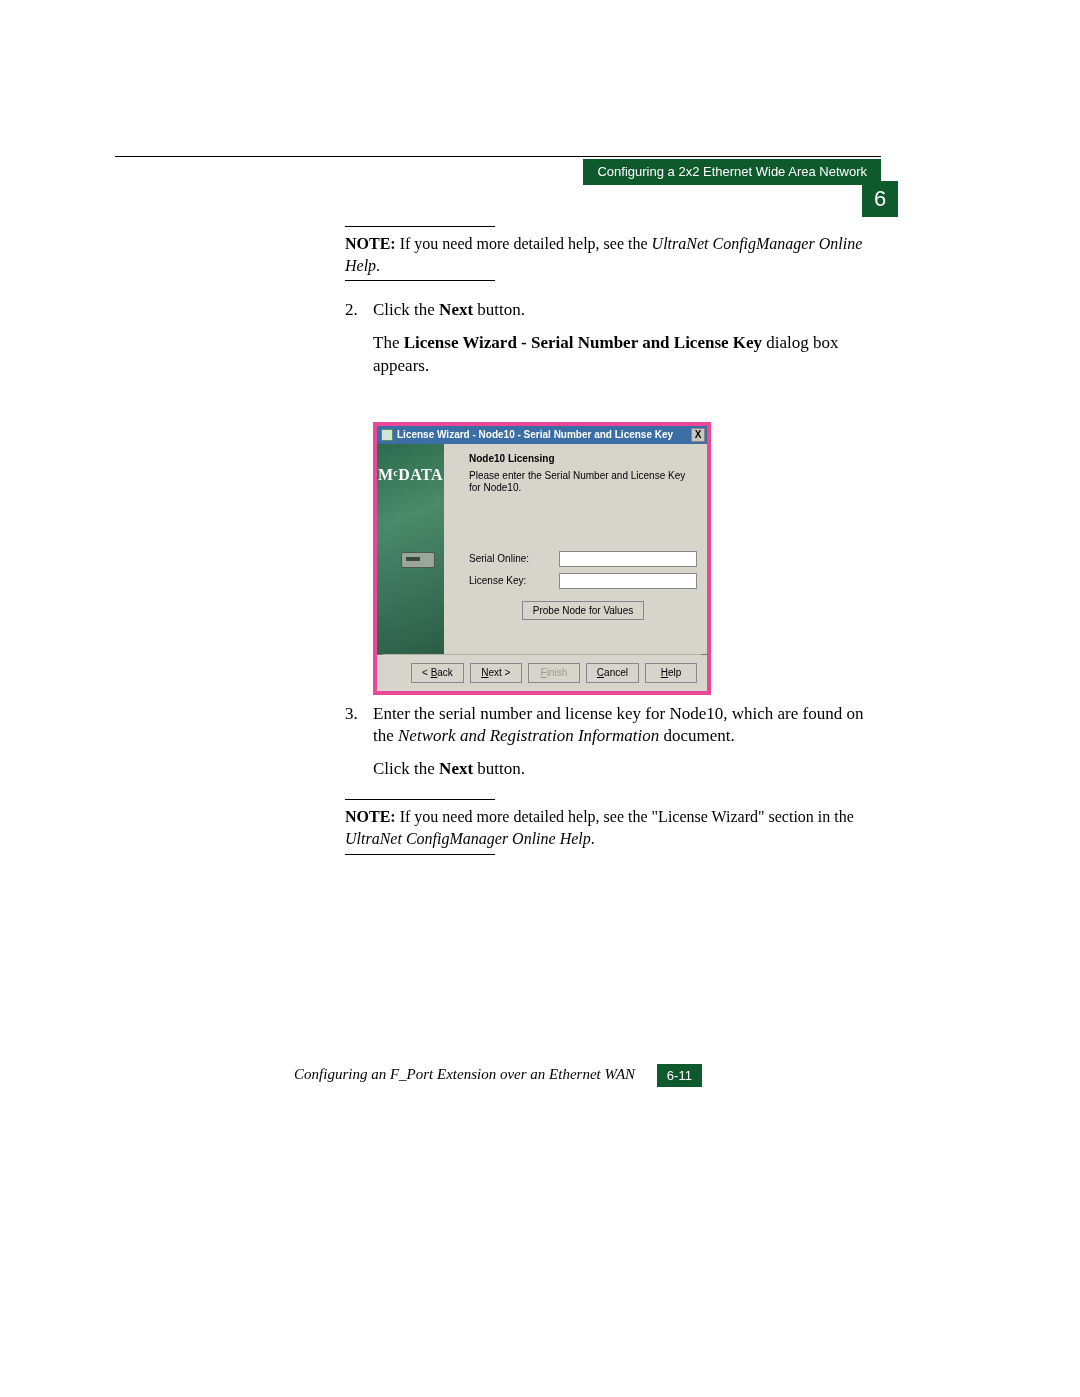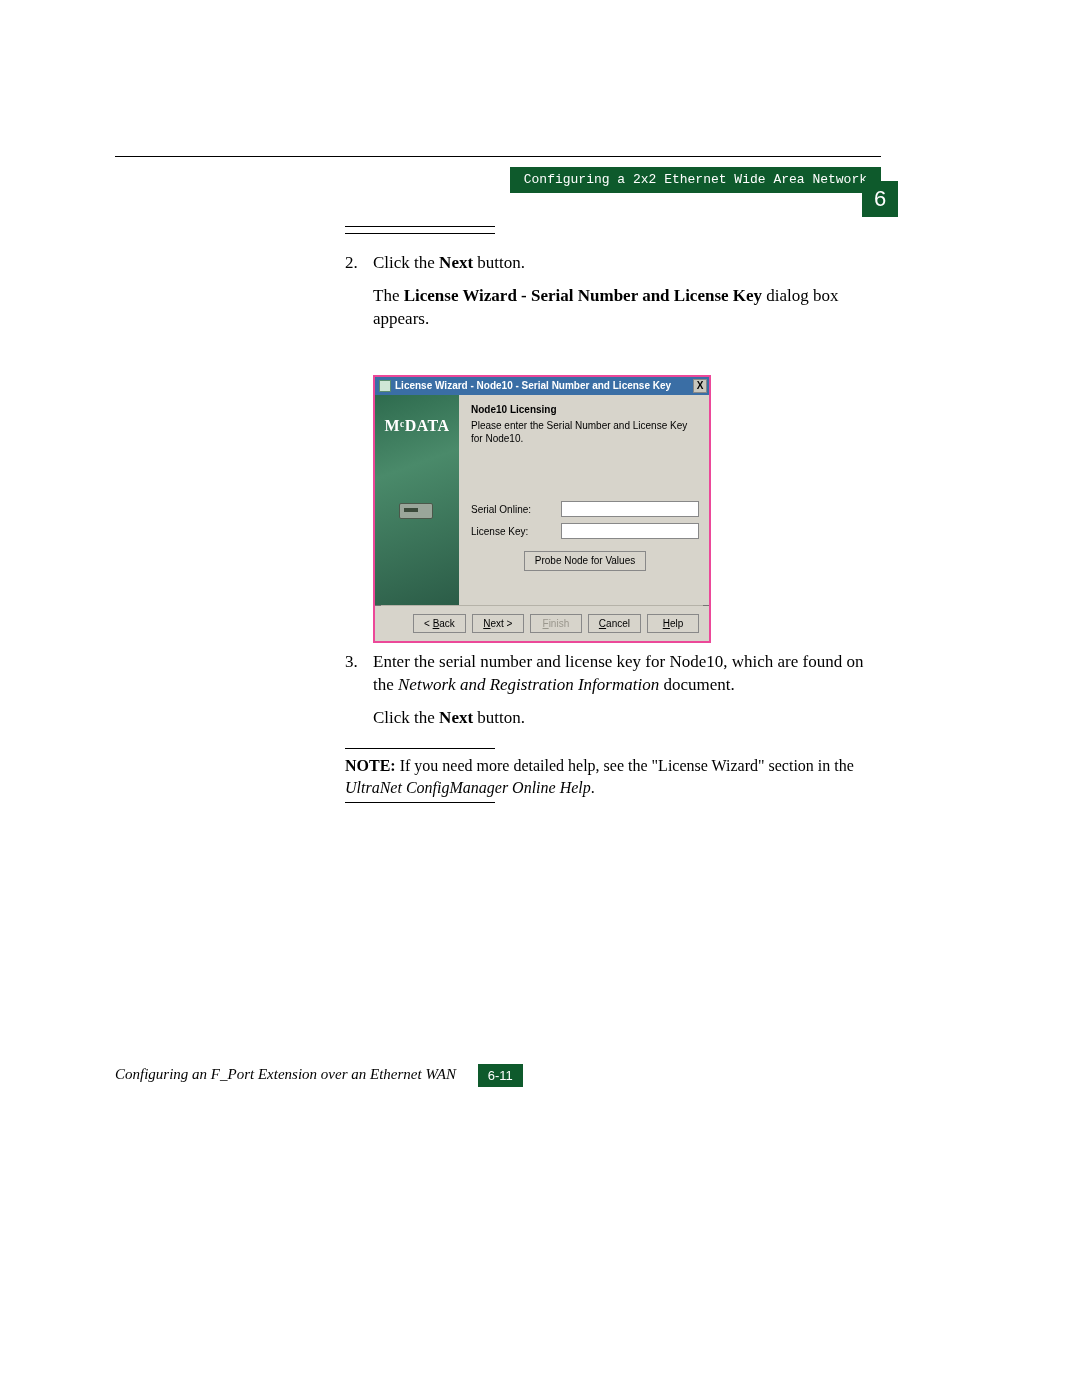"Configuring a 2x2 Ethernet Wide" .header-bar { font-family: Liberation Mono, monospace -> Liberation Sans, sans-serif; top: 10px -> 2px }
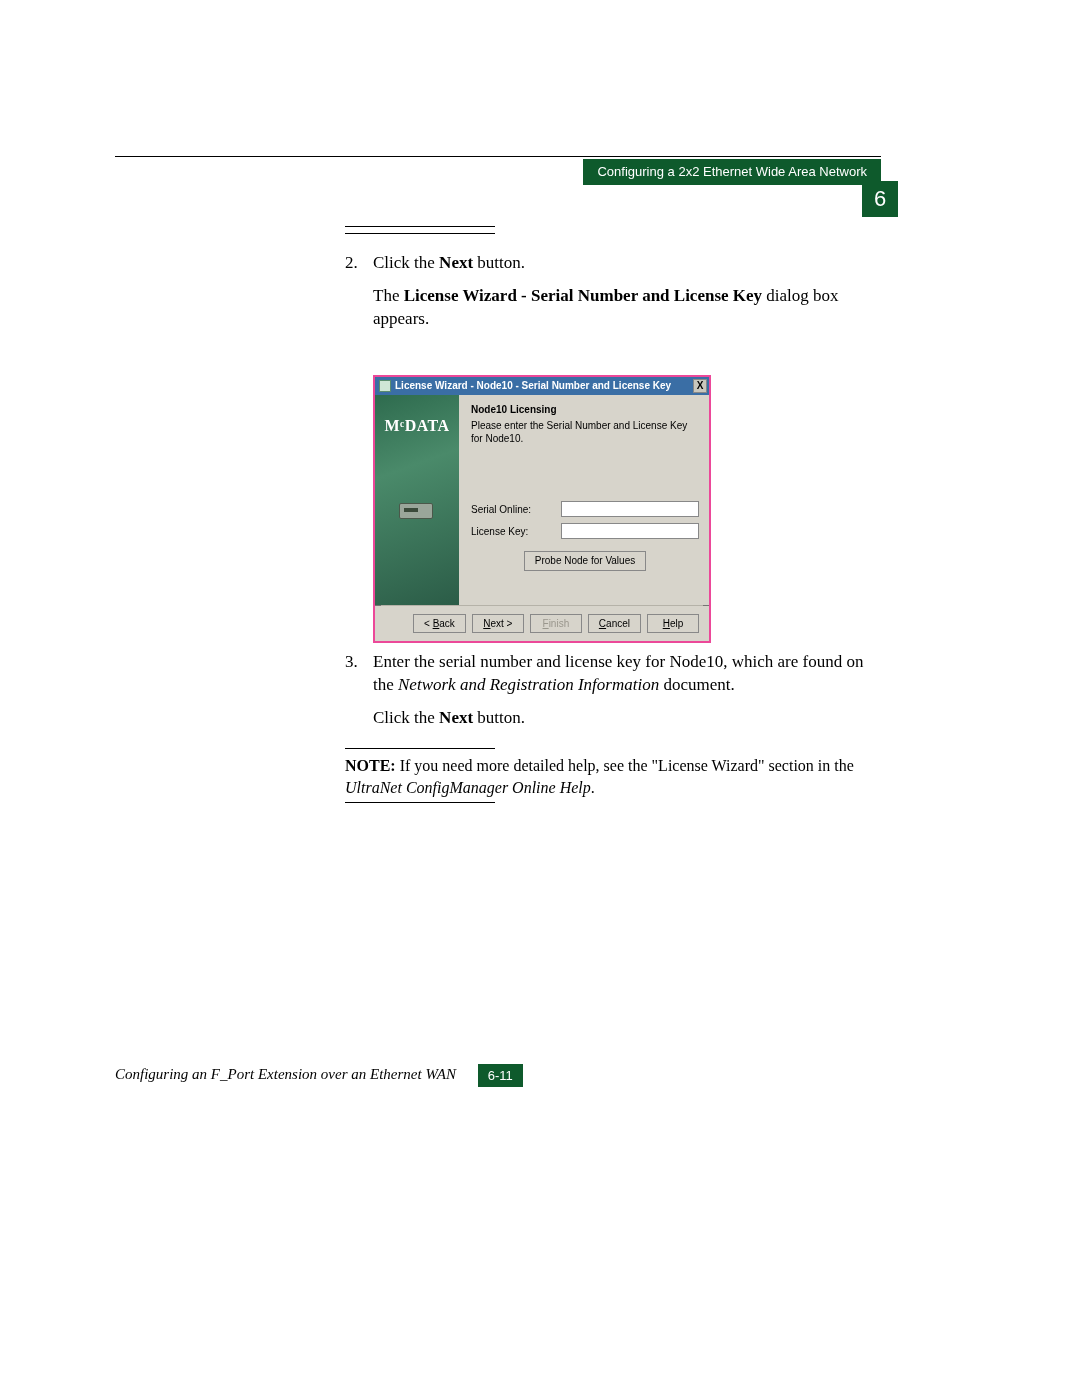"NOTE: If you need more detailed help, see the UltraNet" div.note-text { html: none -> <div> <span>NOTE:</span><span> If you need more detailed help, see the </span><span>UltraNet ConfigManager Online Help</span><span>.</span> </div> }
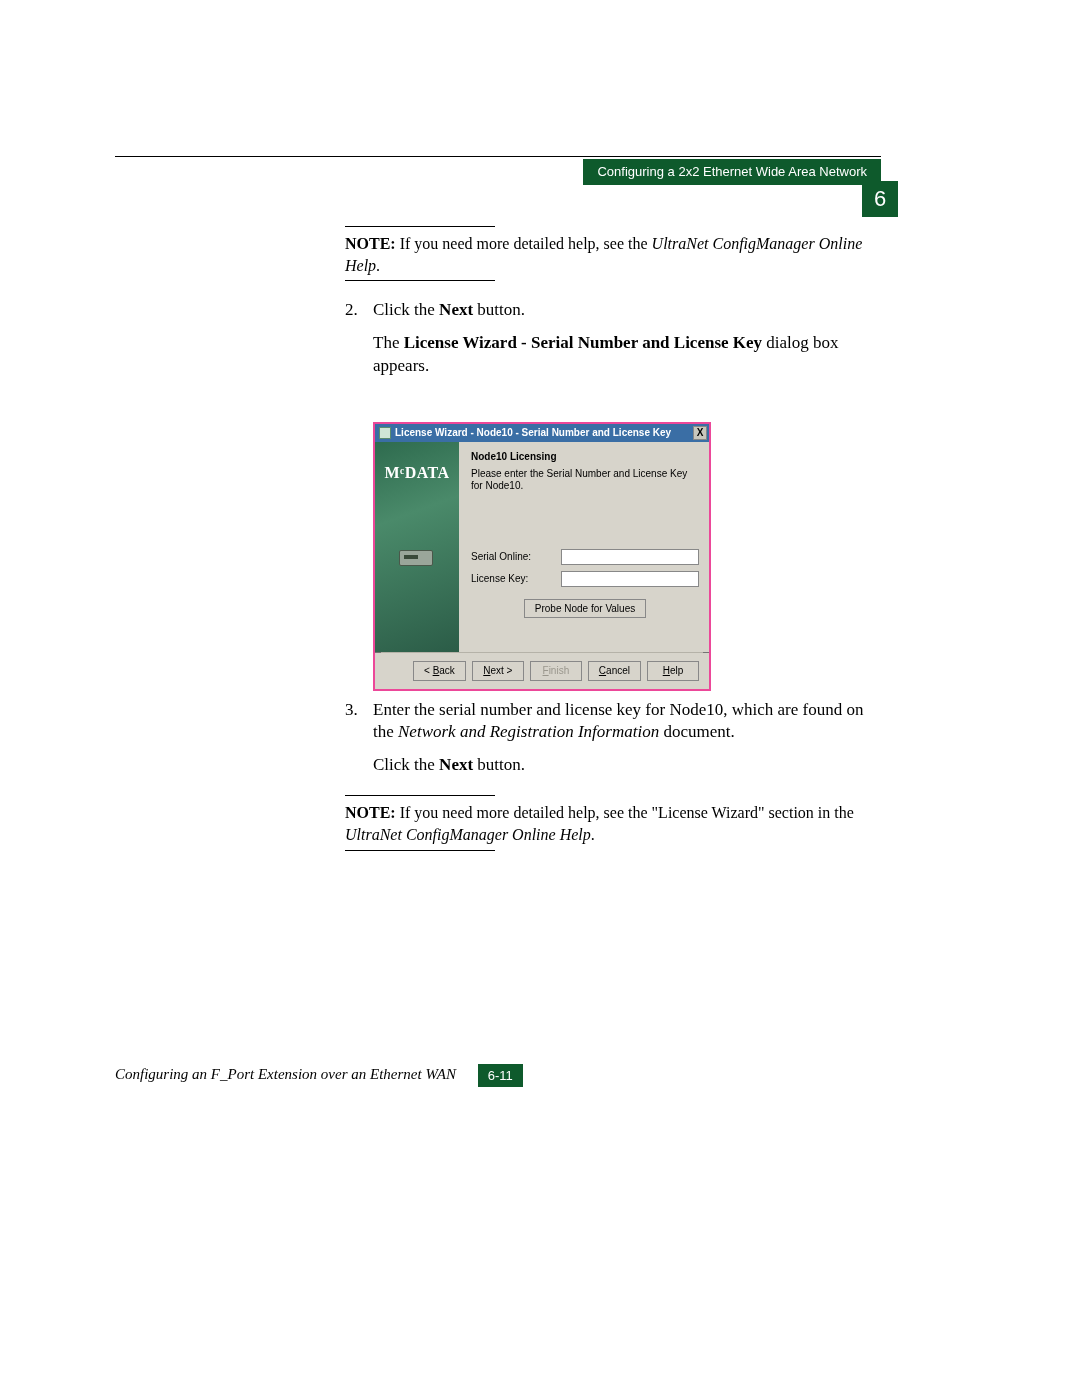"License Wizard - Node10 -" .shot { border: 2px solid #ec4899 -> 4px solid #ec4899 }
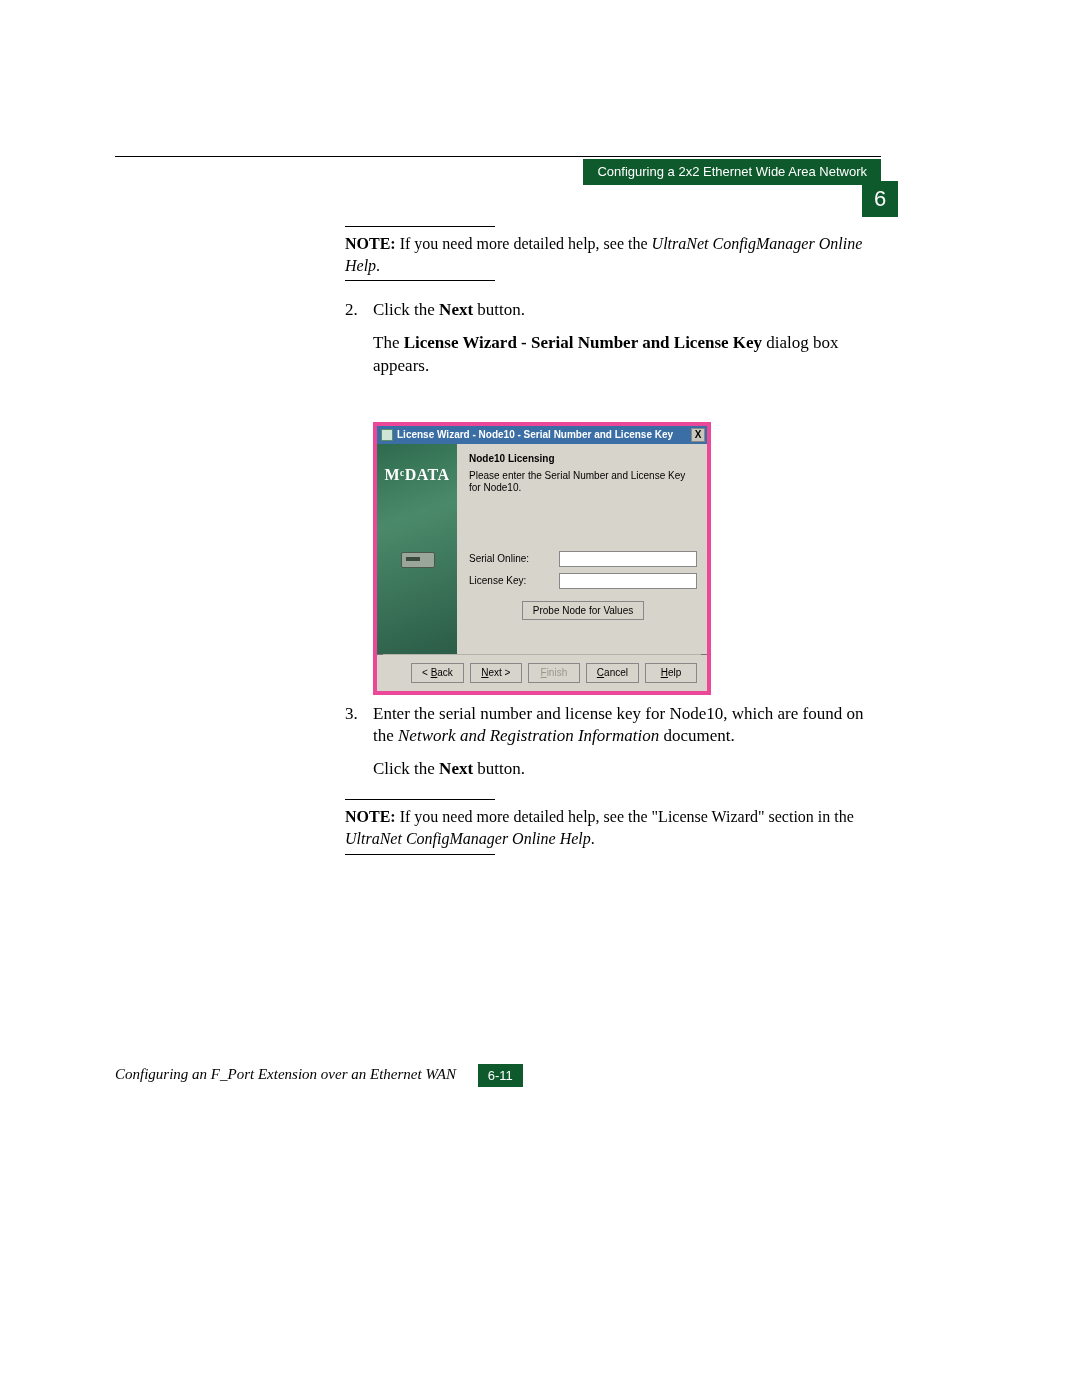"Node10 Licensing" .shot-right { padding: 8px 10px 4px 12px -> 8px 10px 4px 25px }
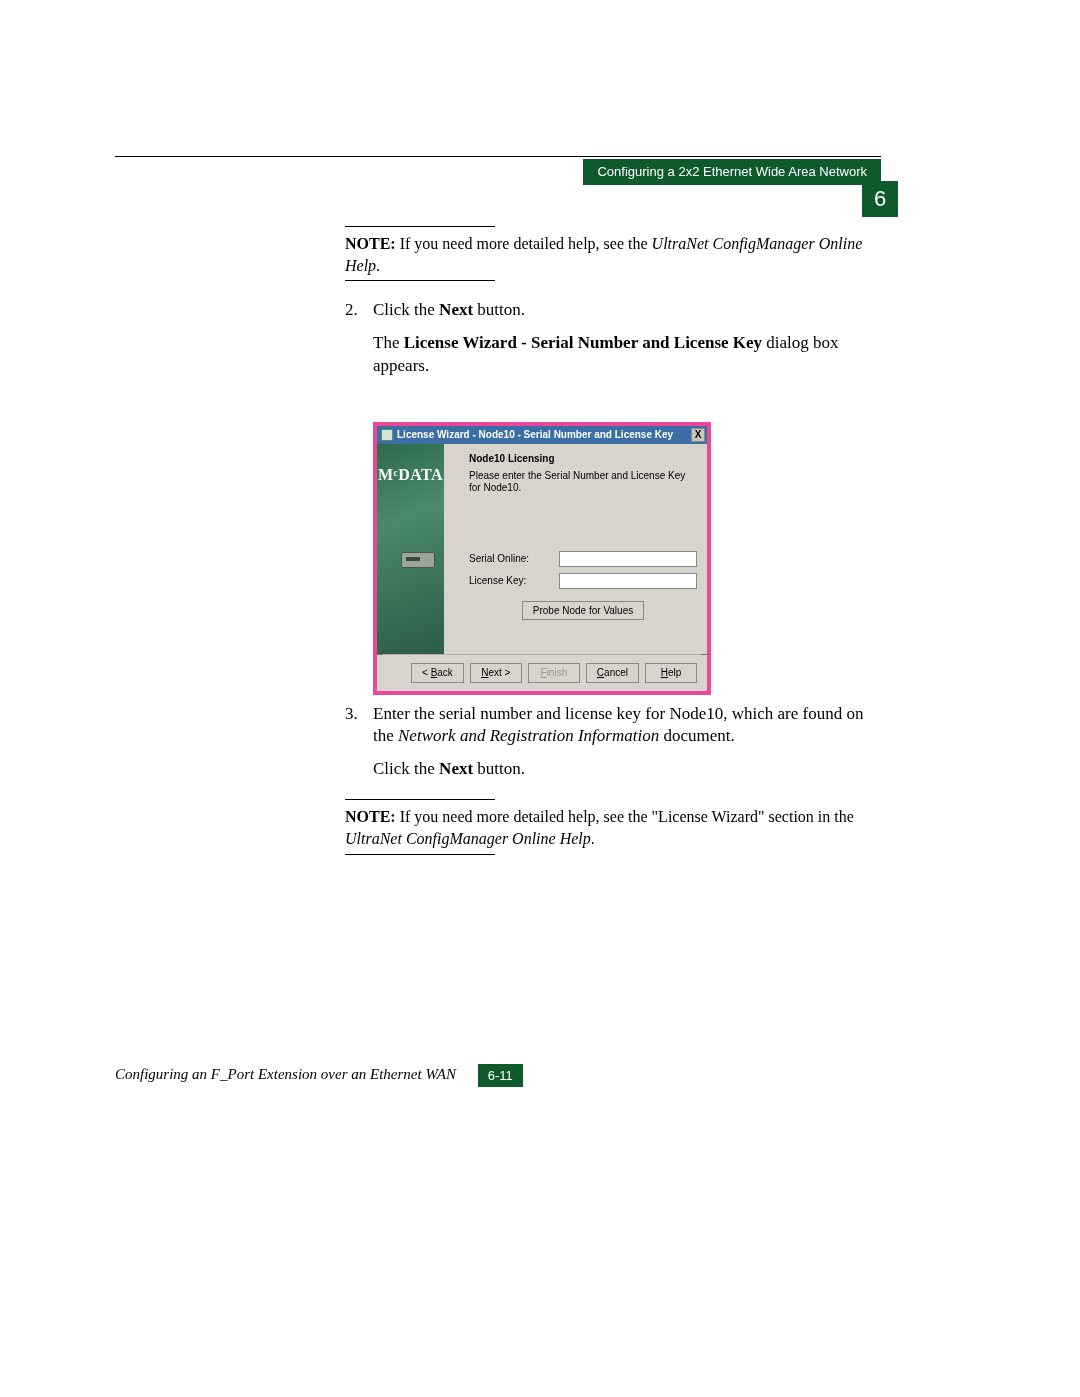"Configuring an F_Port Extension over" .footer { text-align: left -> center }
